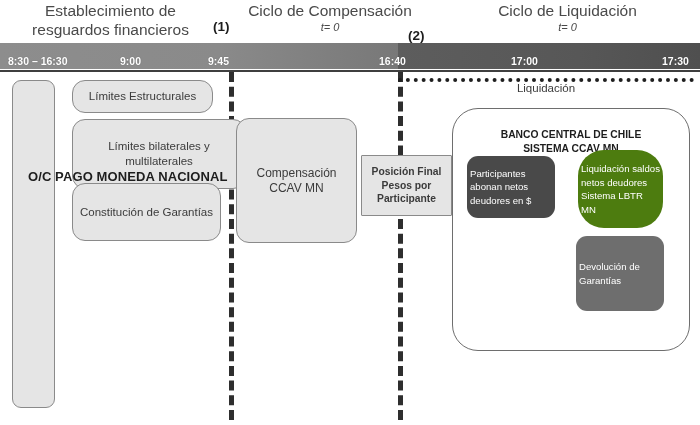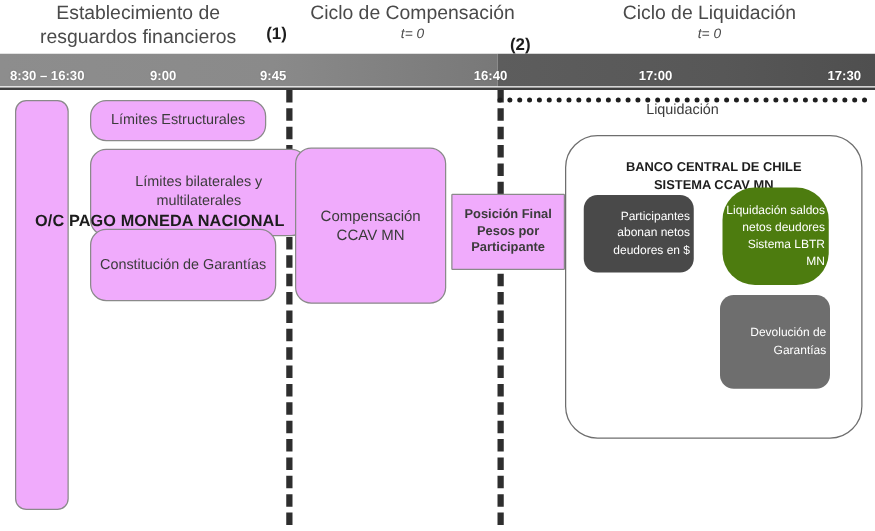"Límites Estructurales" .rbox { background: #f0abfc -> #e5e5e5 }
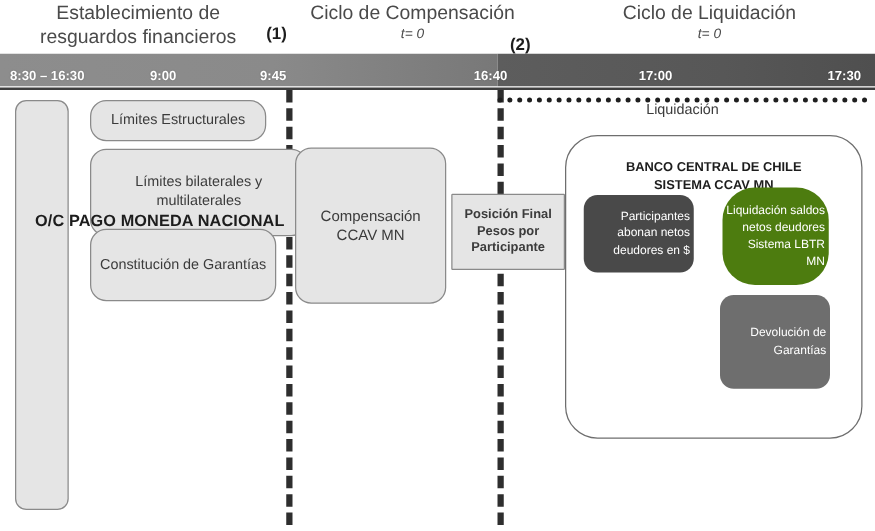"Participantes abonan netos deudores en" .gbox { text-align: right -> left }
